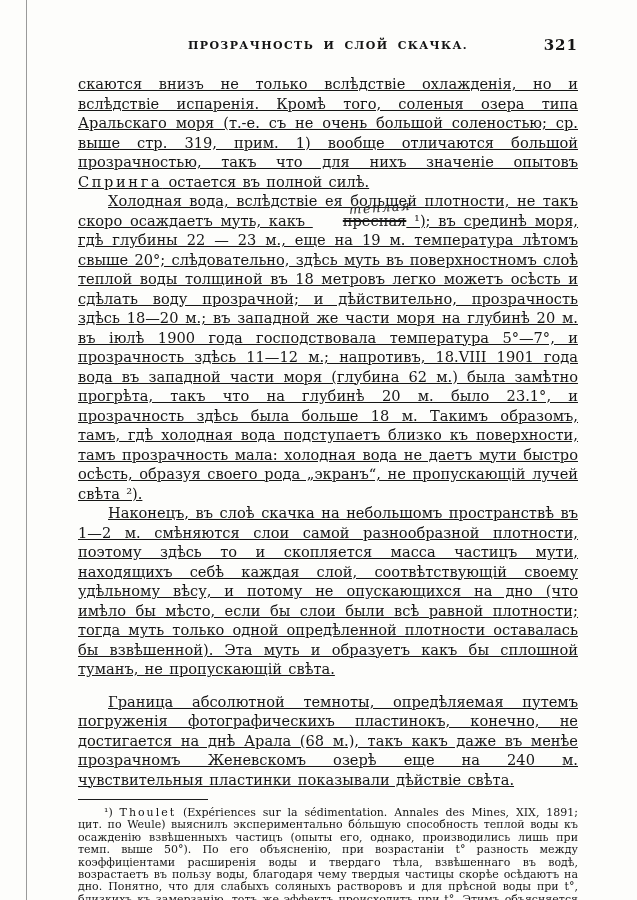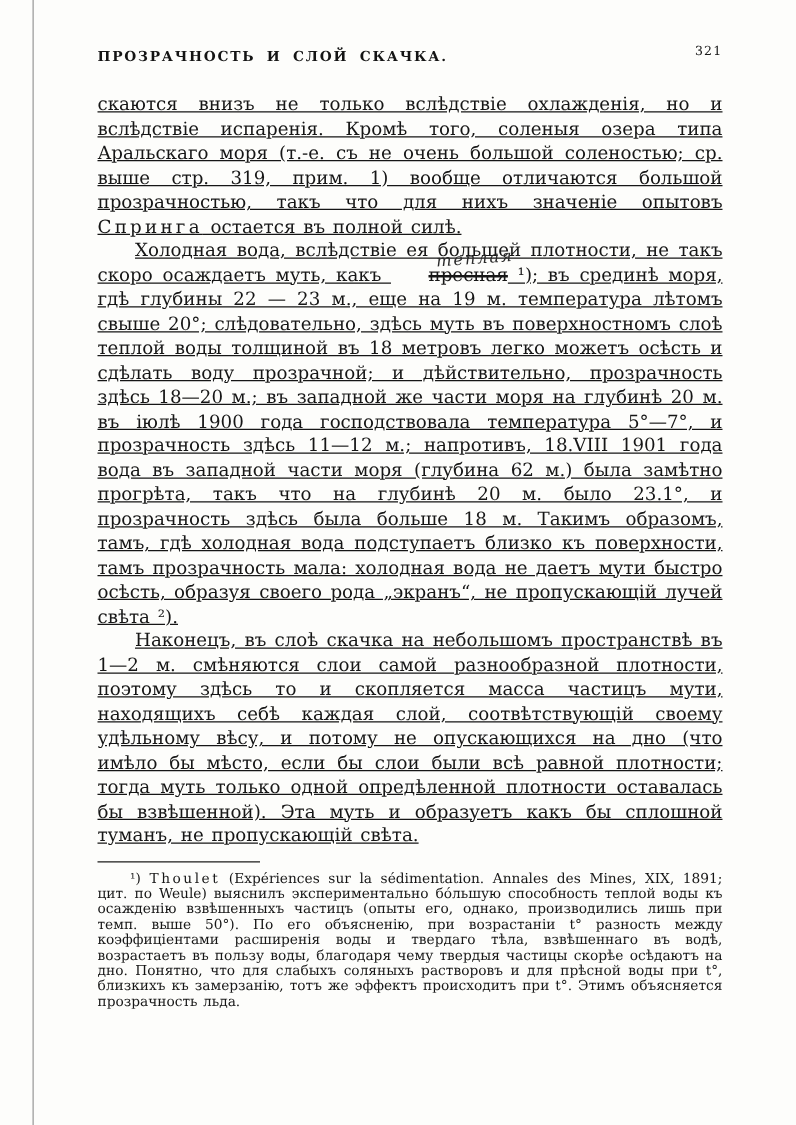"ПРОЗРАЧНОСТЬ И СЛОЙ СКАЧКА." .header .title { text-align: left -> center }
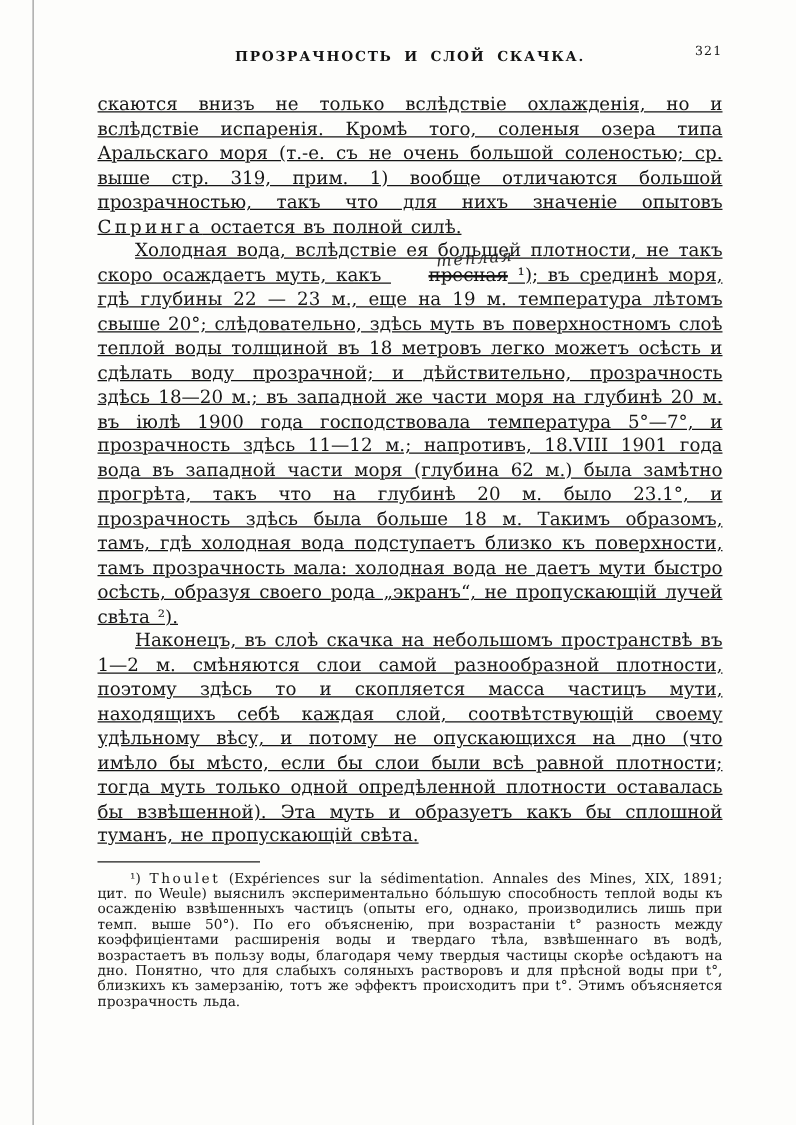"321" .header .pagenum { font-size: 10px -> 15px; font-weight: normal -> bold }
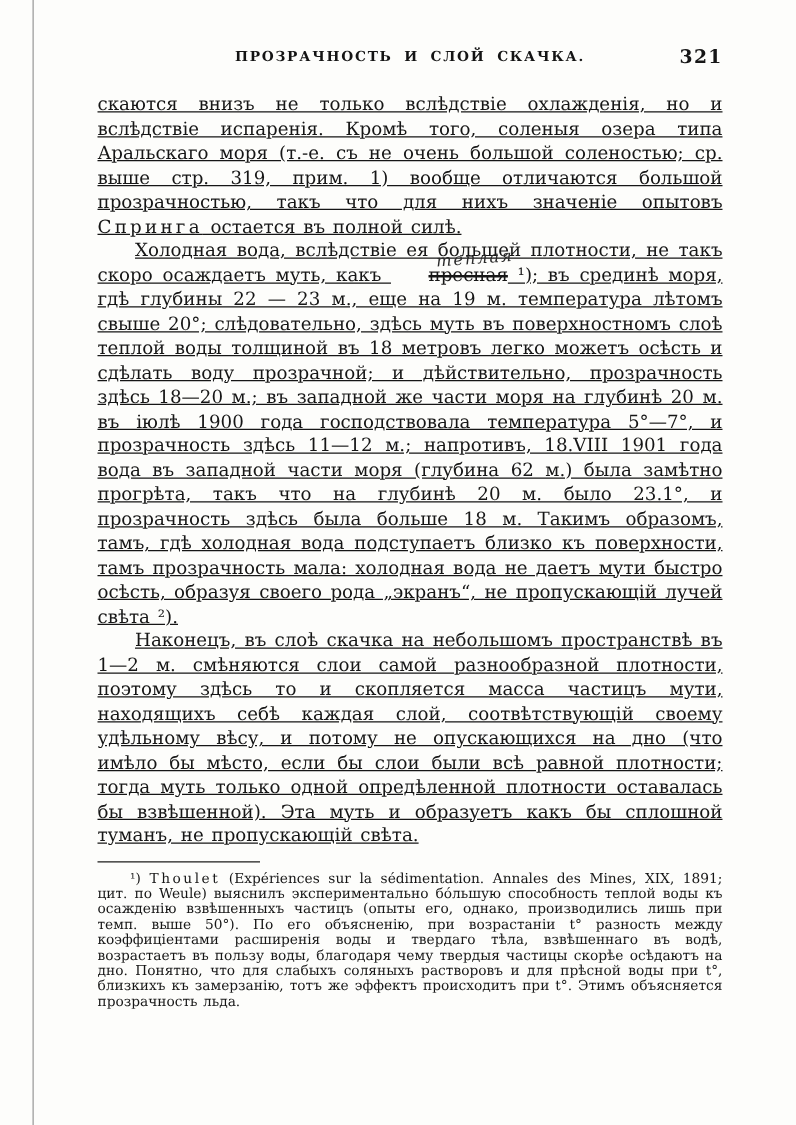"Граница абсолютной темноты, опредѣляемая" p.indent { html: none -> <p>Граница абсолютной темноты, опредѣляемая путемъ погруженія фотографическихъ пластинокъ, конечно, не достигается на днѣ Арала (68 м.), такъ какъ даже въ менѣе прозрачномъ Женевскомъ озерѣ еще на 240 м. чувствительныя пластинки показывали дѣйствіе свѣта.</p> }
